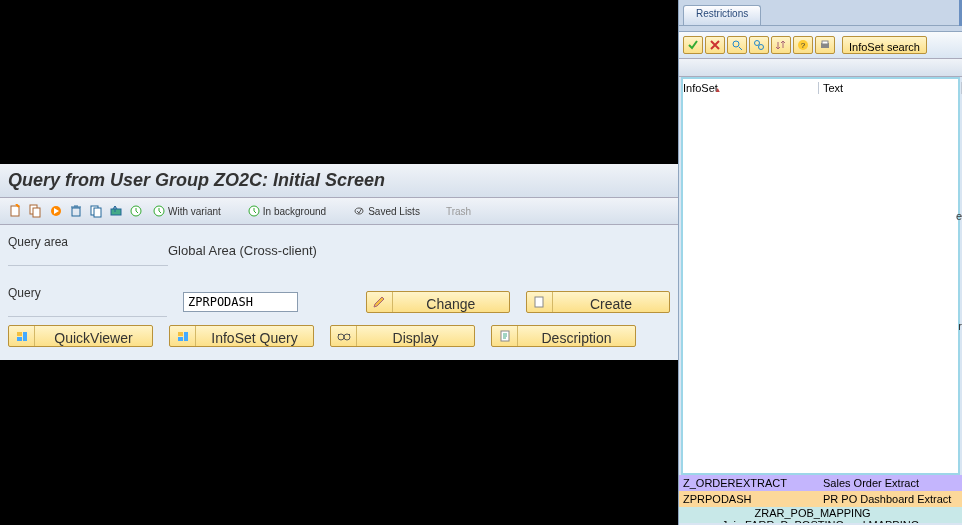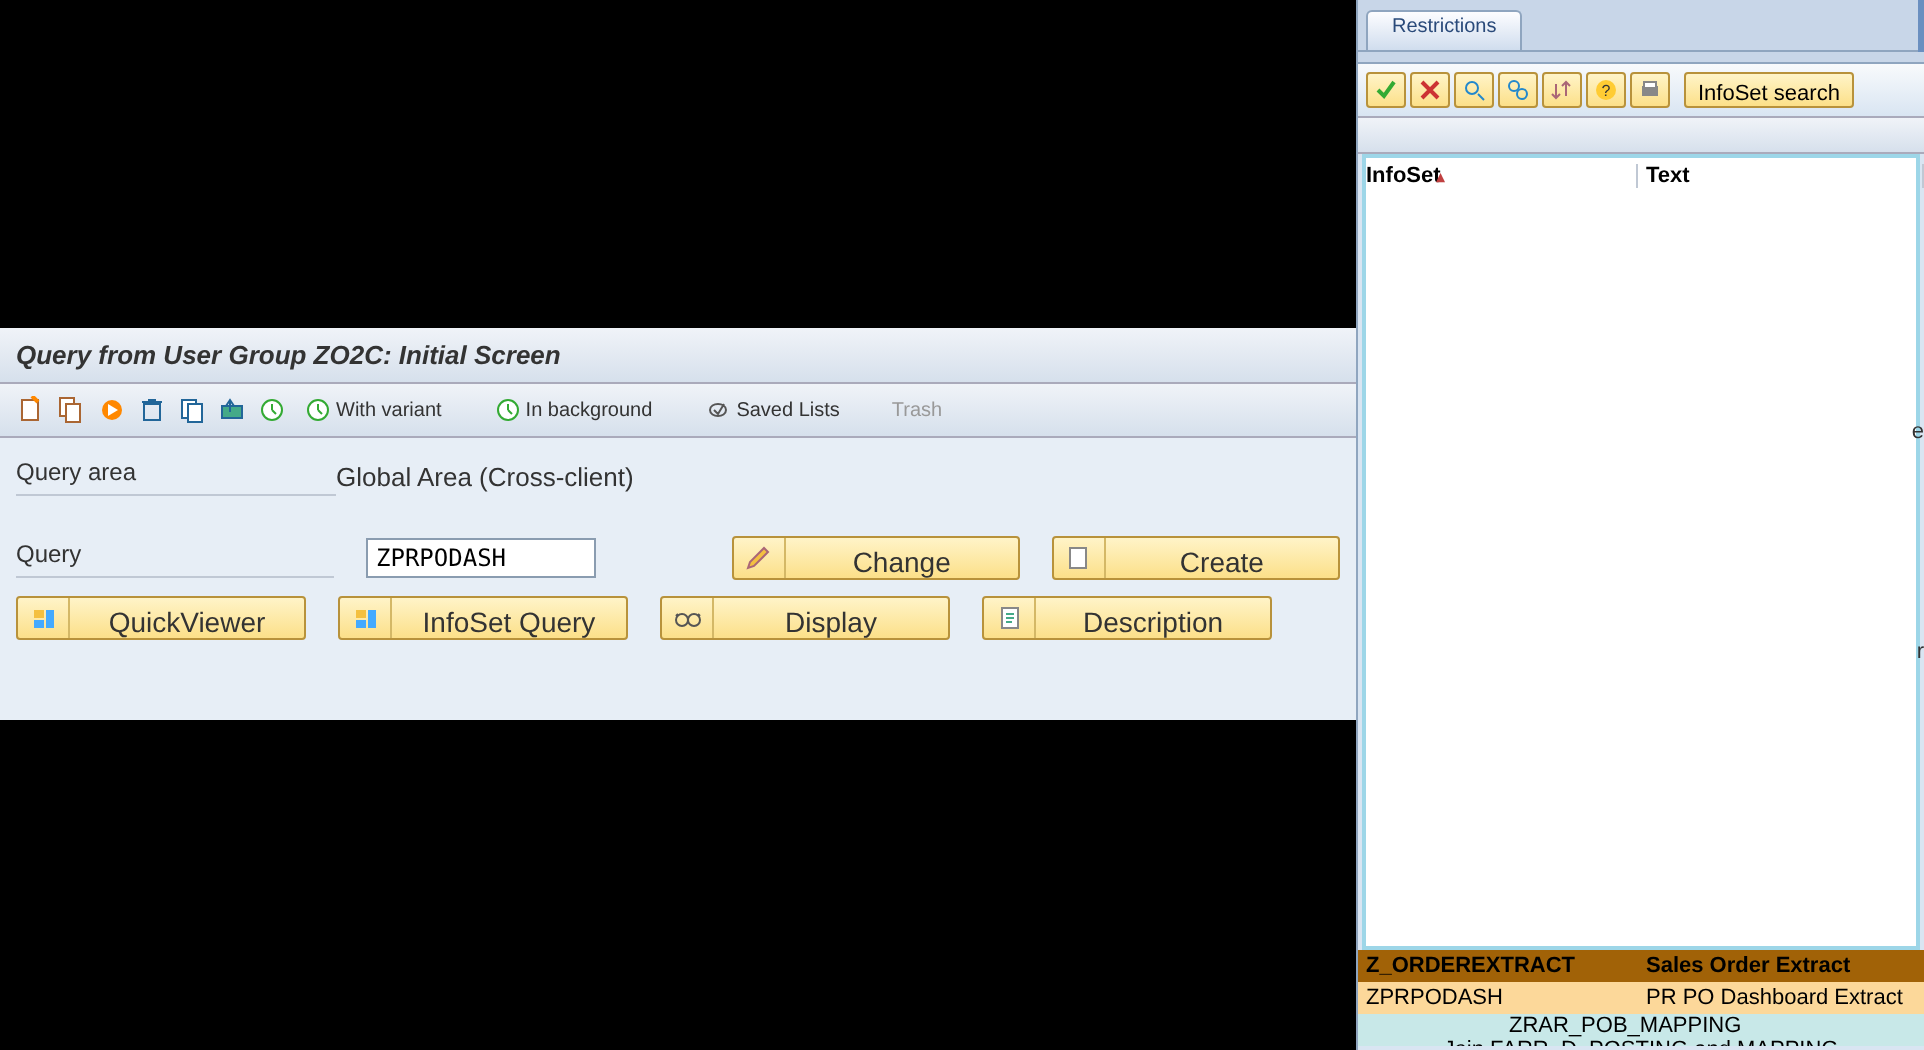"InfoSet▴" .list-header .col { font-weight: bold -> normal }
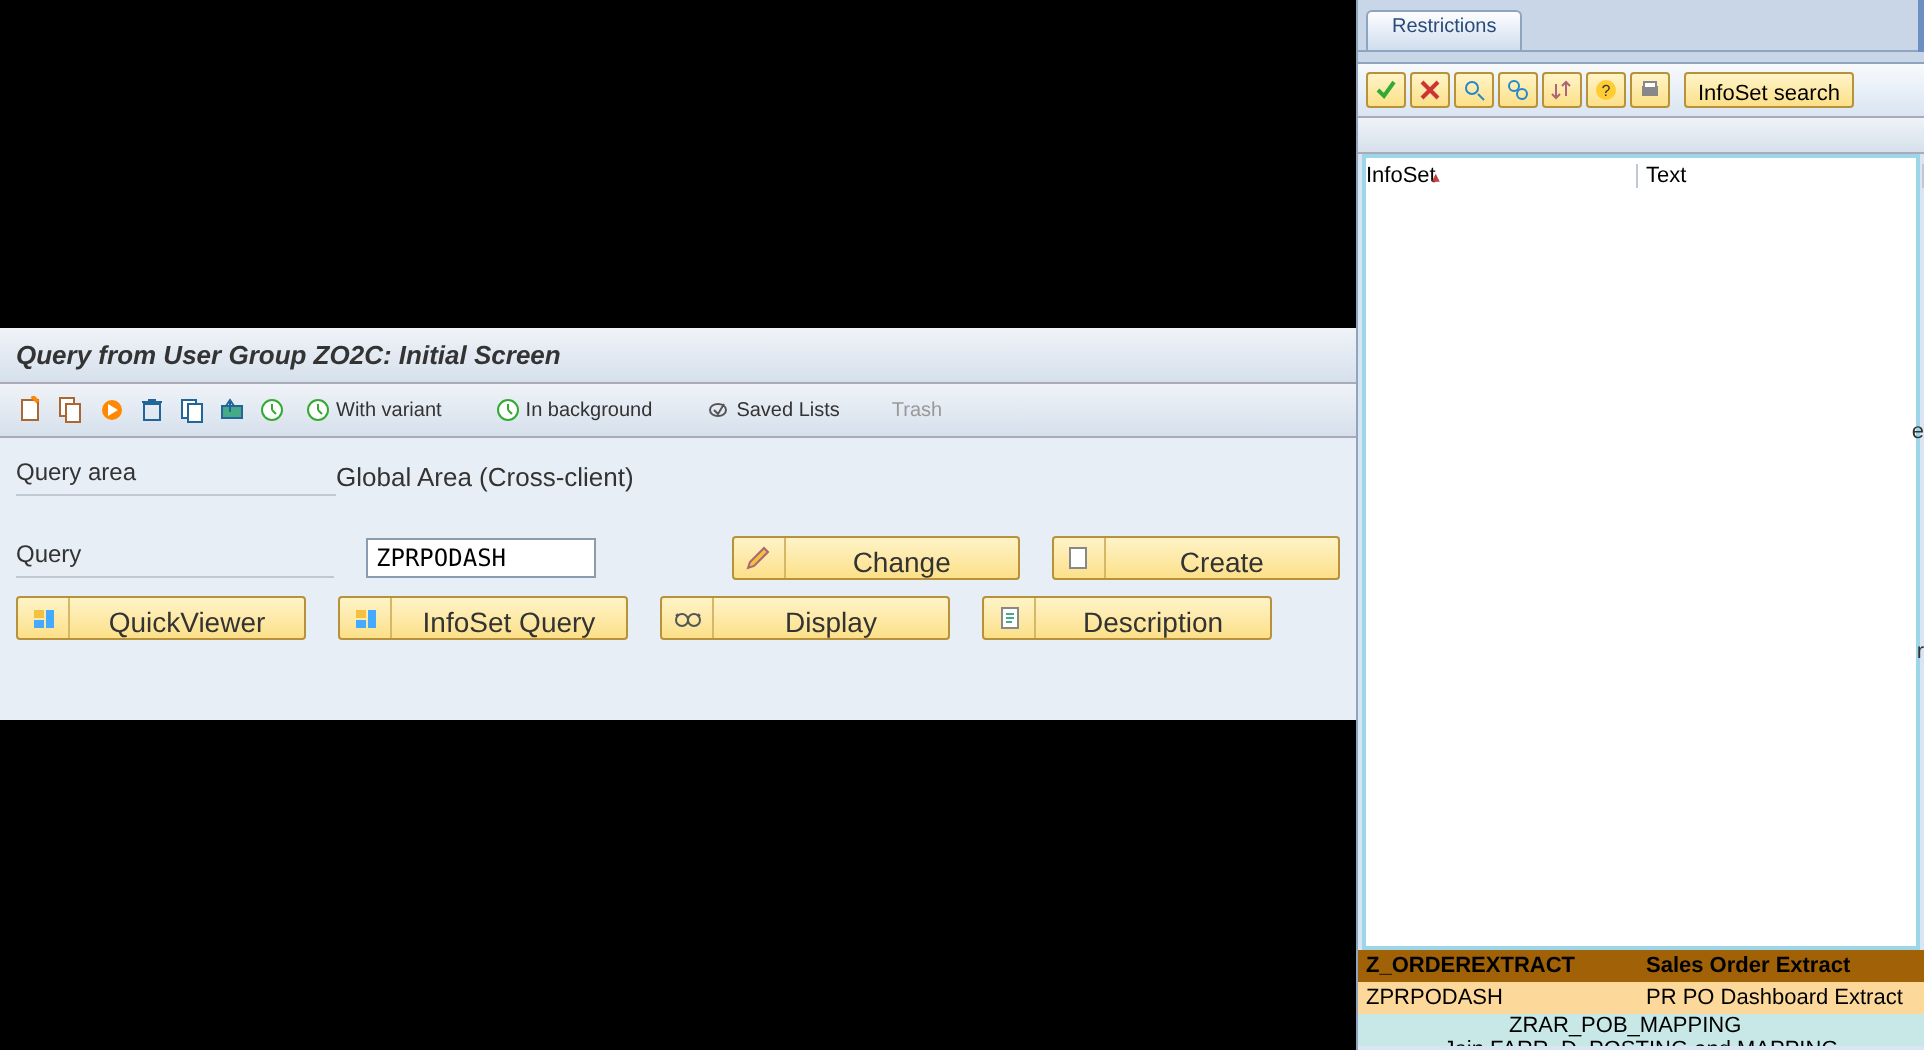"Query from User Group ZO2C:" .title-bar h1 { font-size: 13px -> 18px }
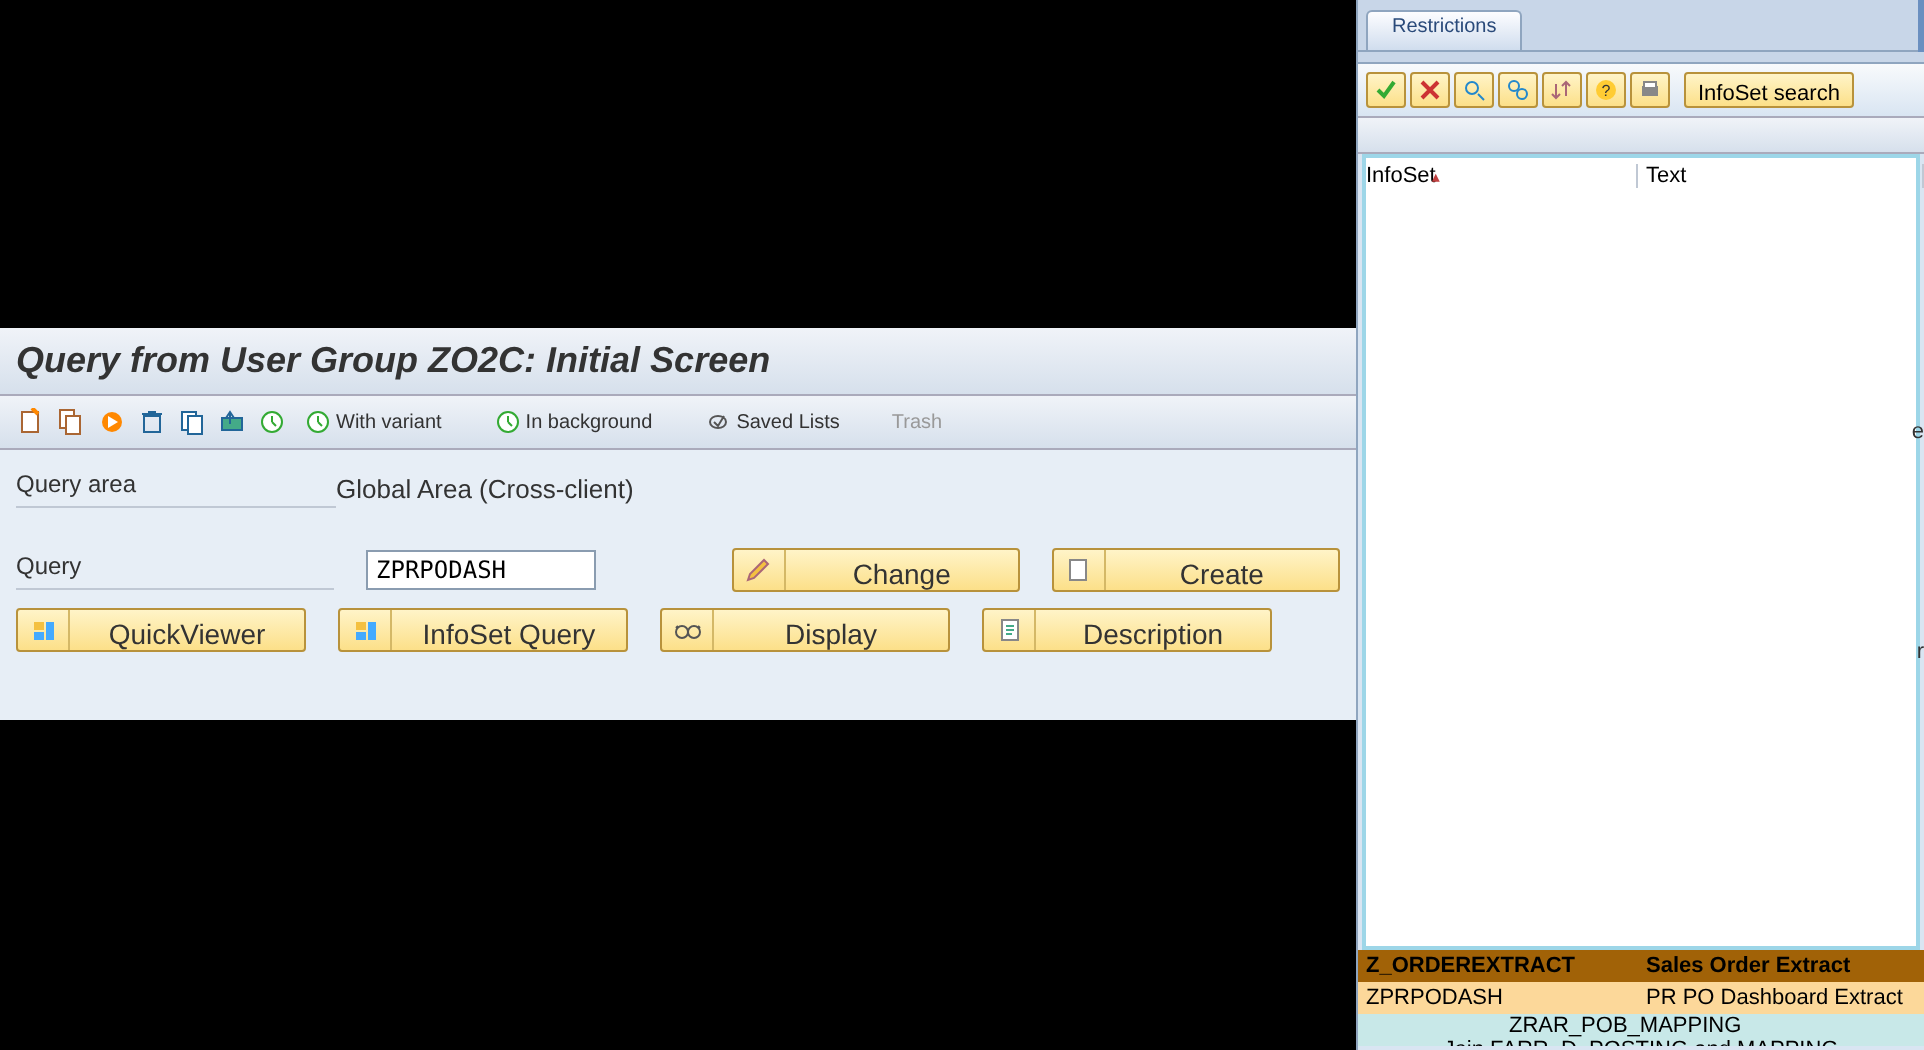"Query area" .label { padding-bottom: 4px -> 16px }
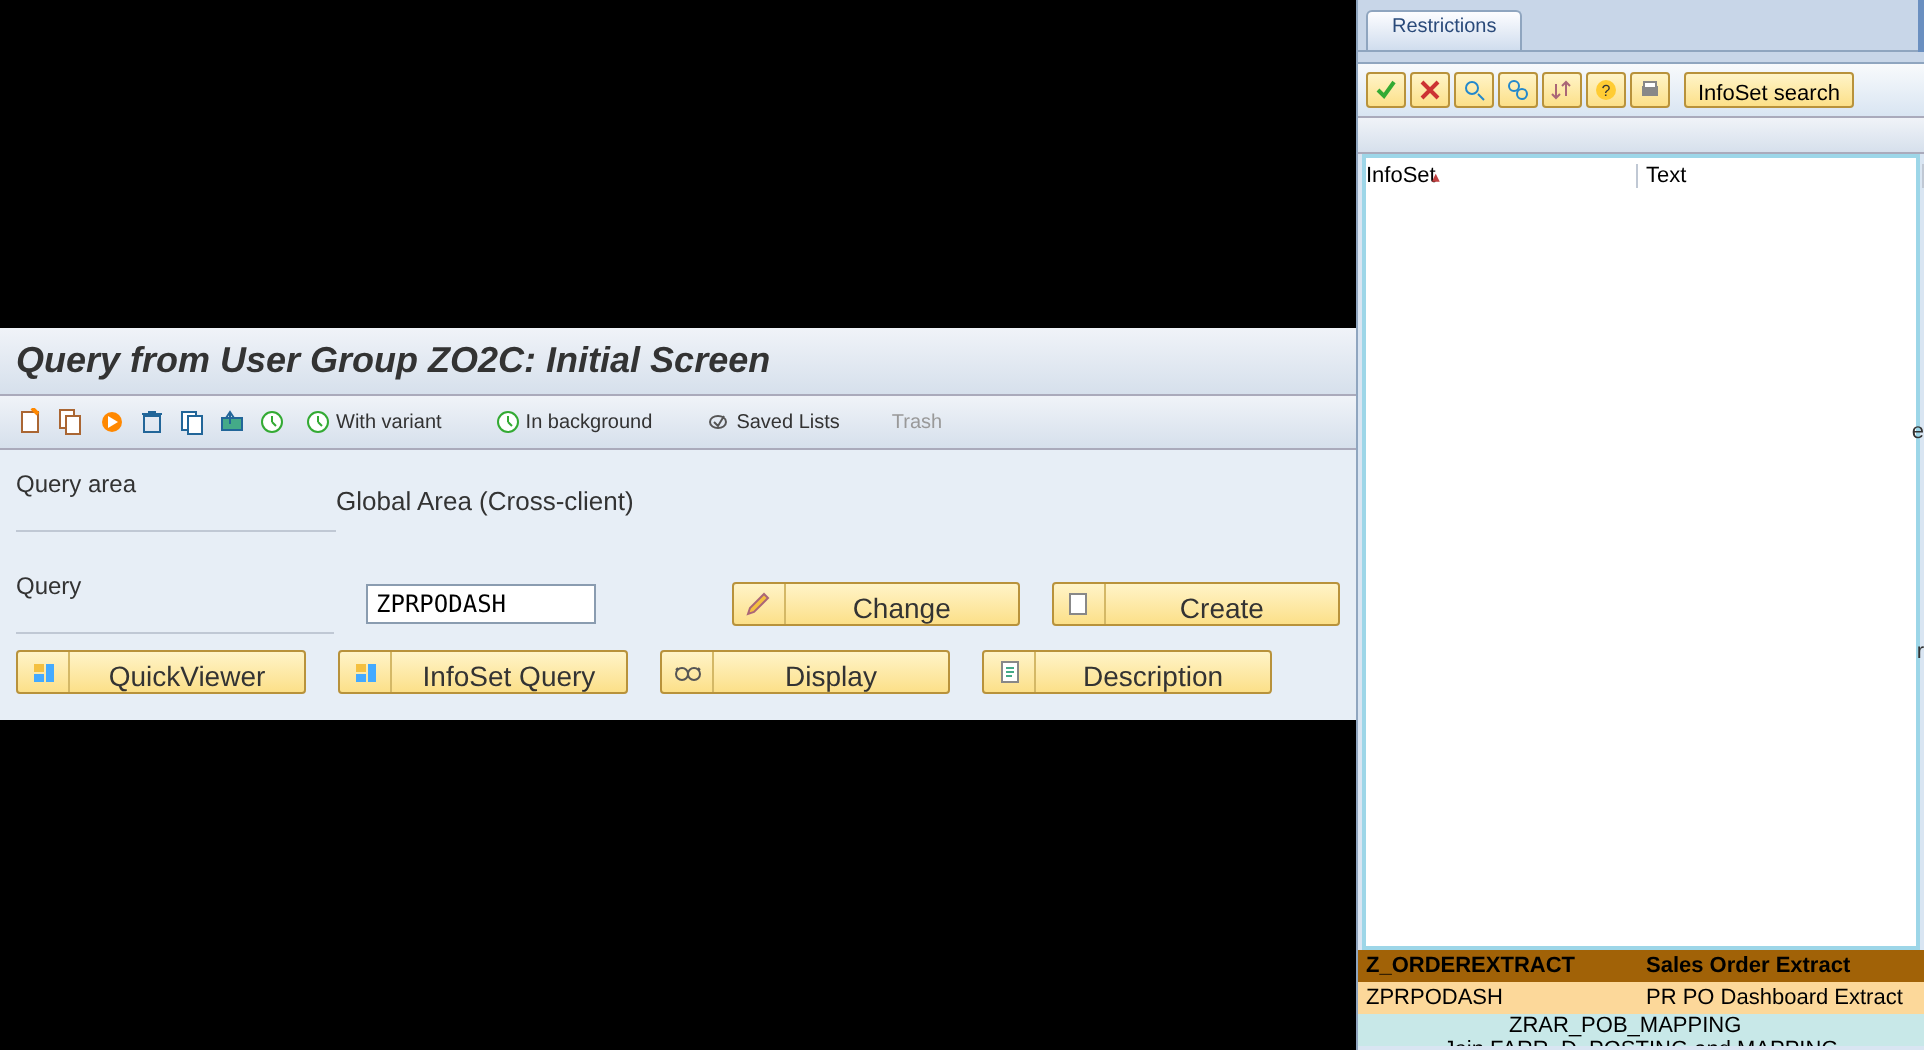"Z_ORDEREXTRACT" .list-row.r0 { background: #a16207 -> #c4b5fd; font-weight: bold -> none }
